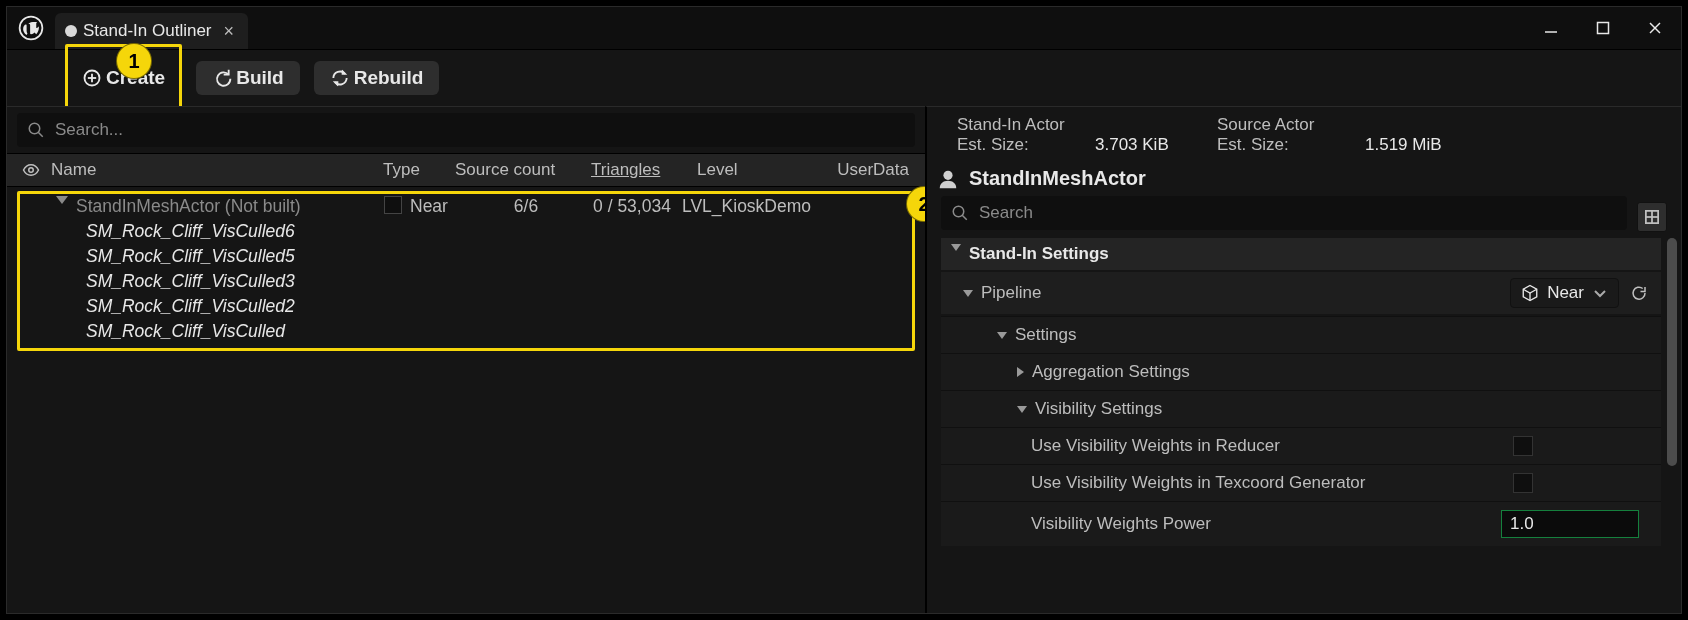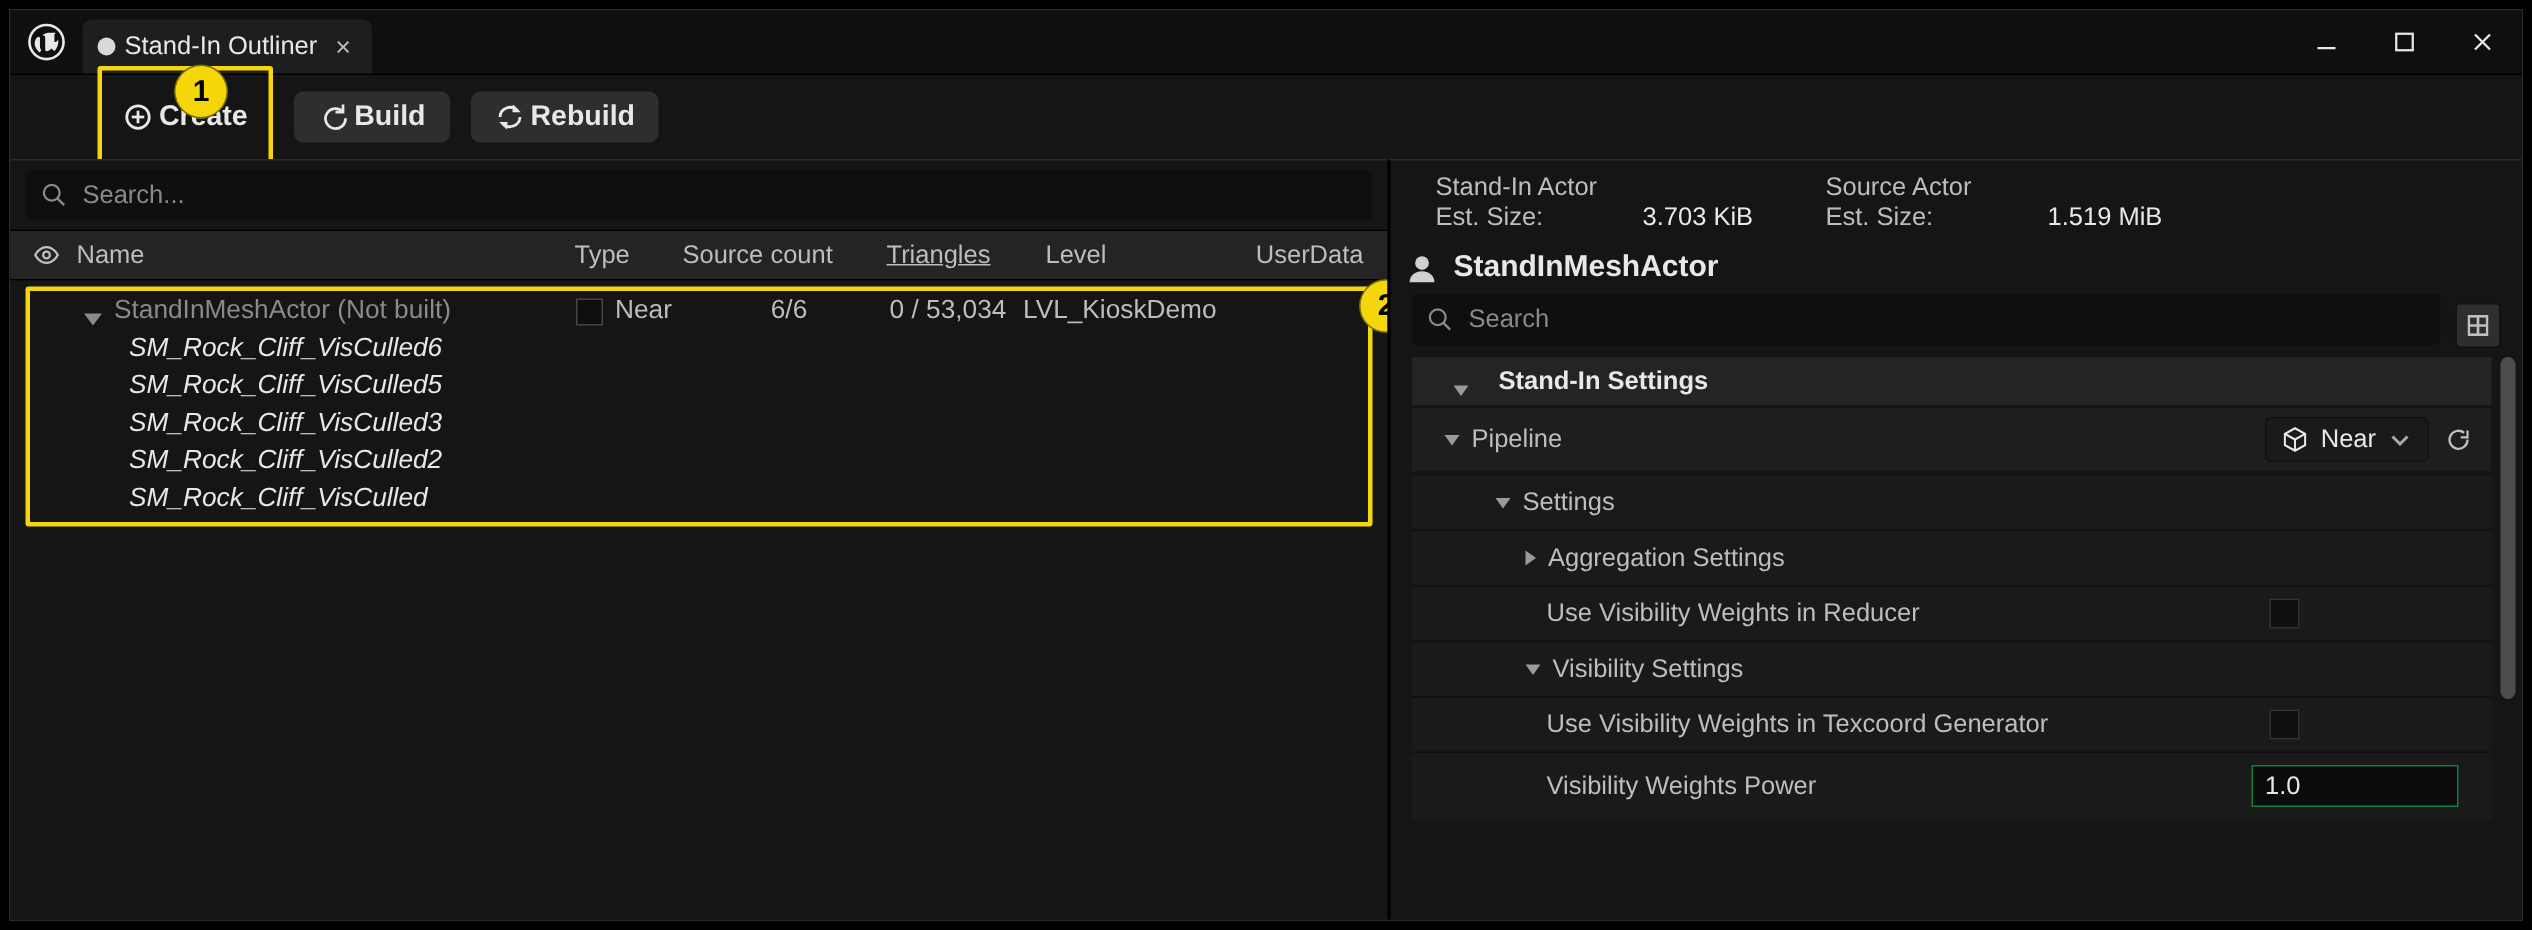"StandInMeshActor (Not built)" .row { align-items: flex-end -> flex-start }
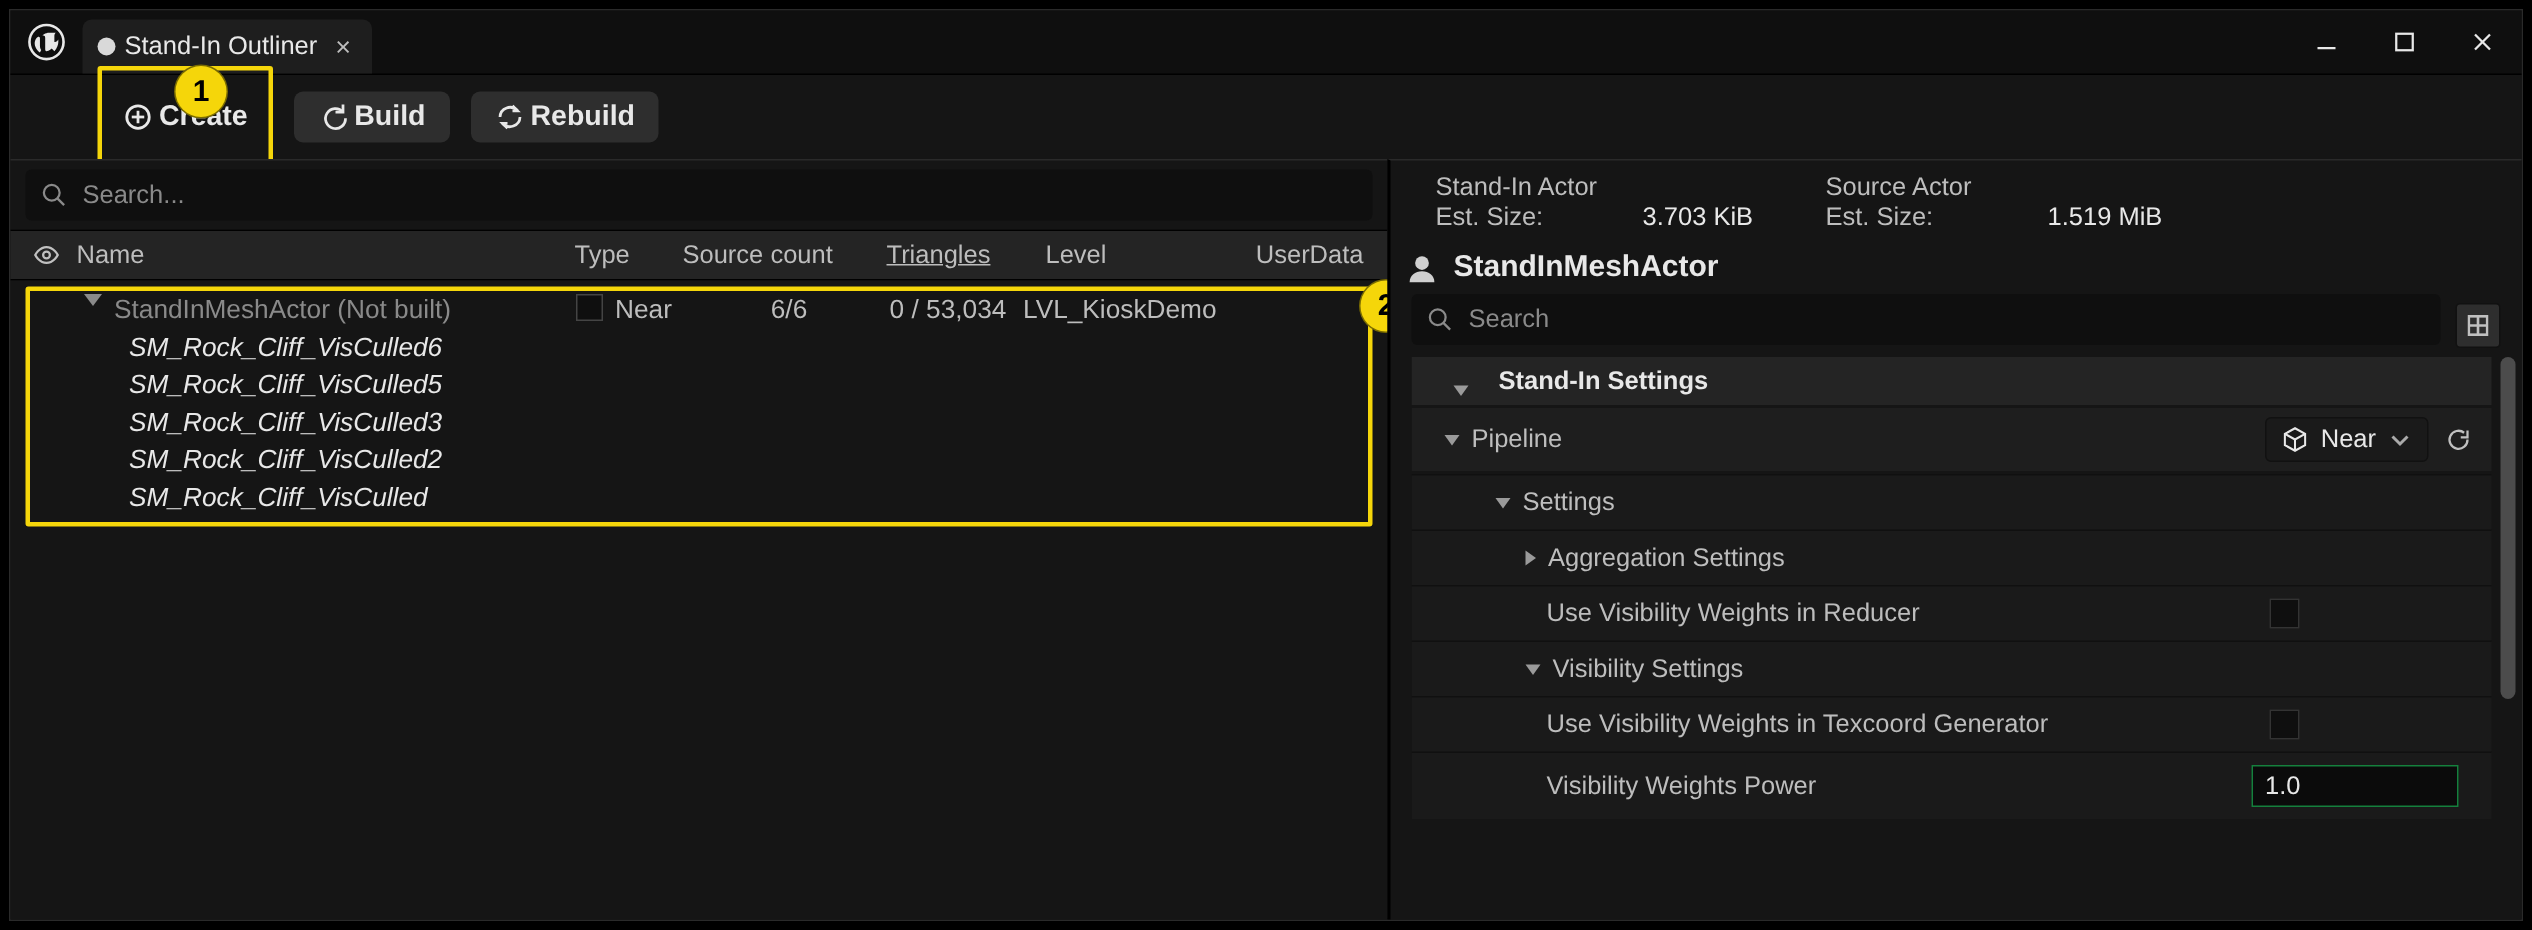"Stand-In Settings" .section { align-items: flex-end -> flex-start; gap: 20px -> 8px; padding: 6px 28px -> 6px 10px }
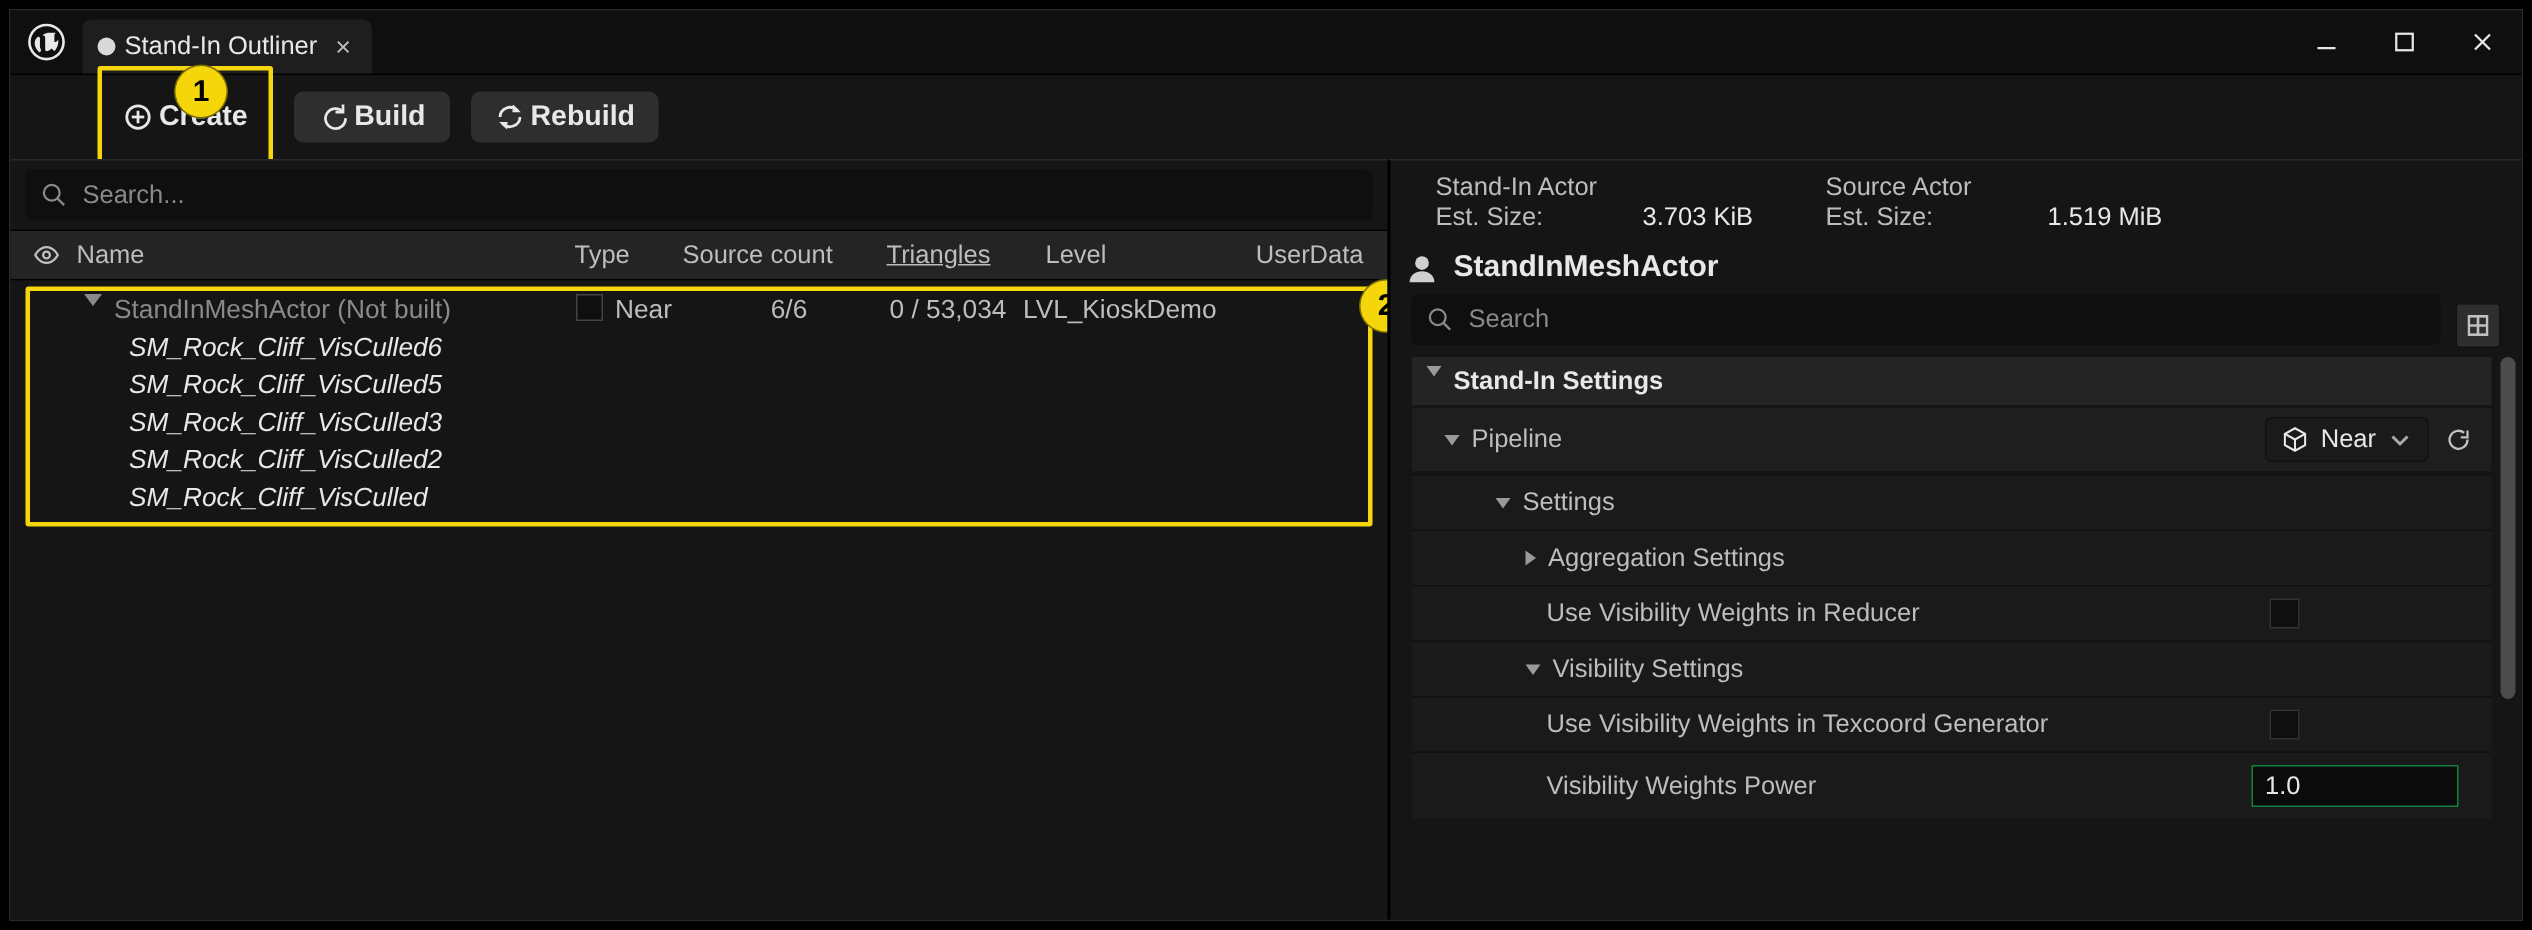"Use Visibility Weights in Reducer" div.leaf { order: before "Visibility Settings" -> after "Visibility Settings" }
